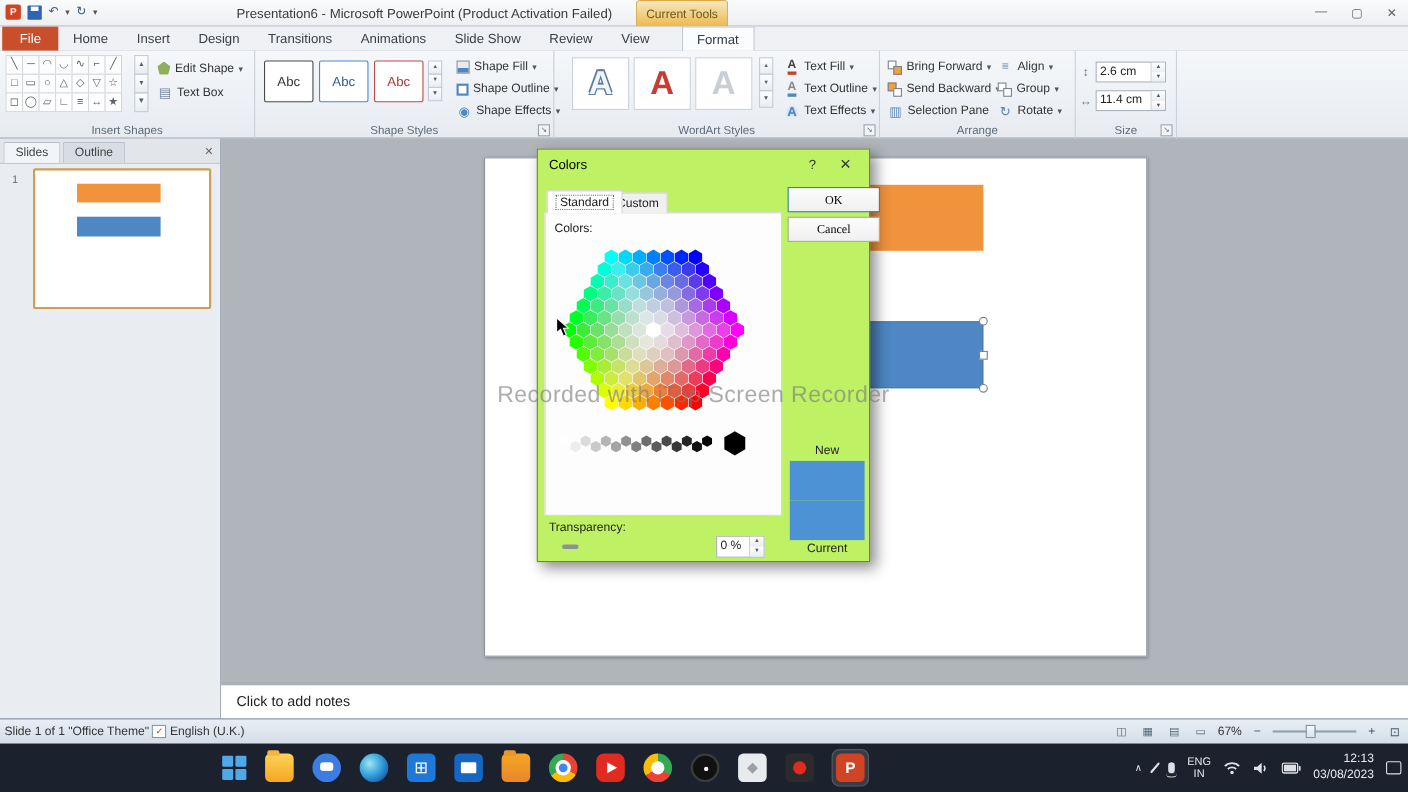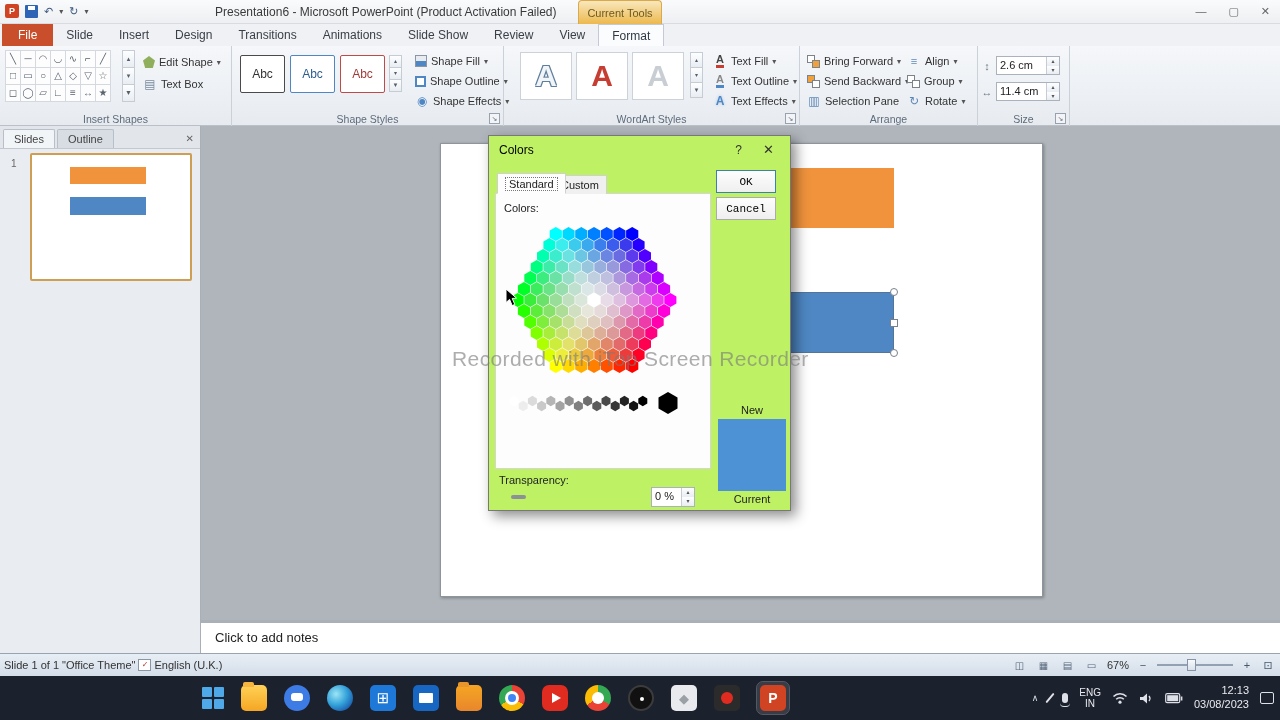"Slide" span.tab { text: Slide -> Home }
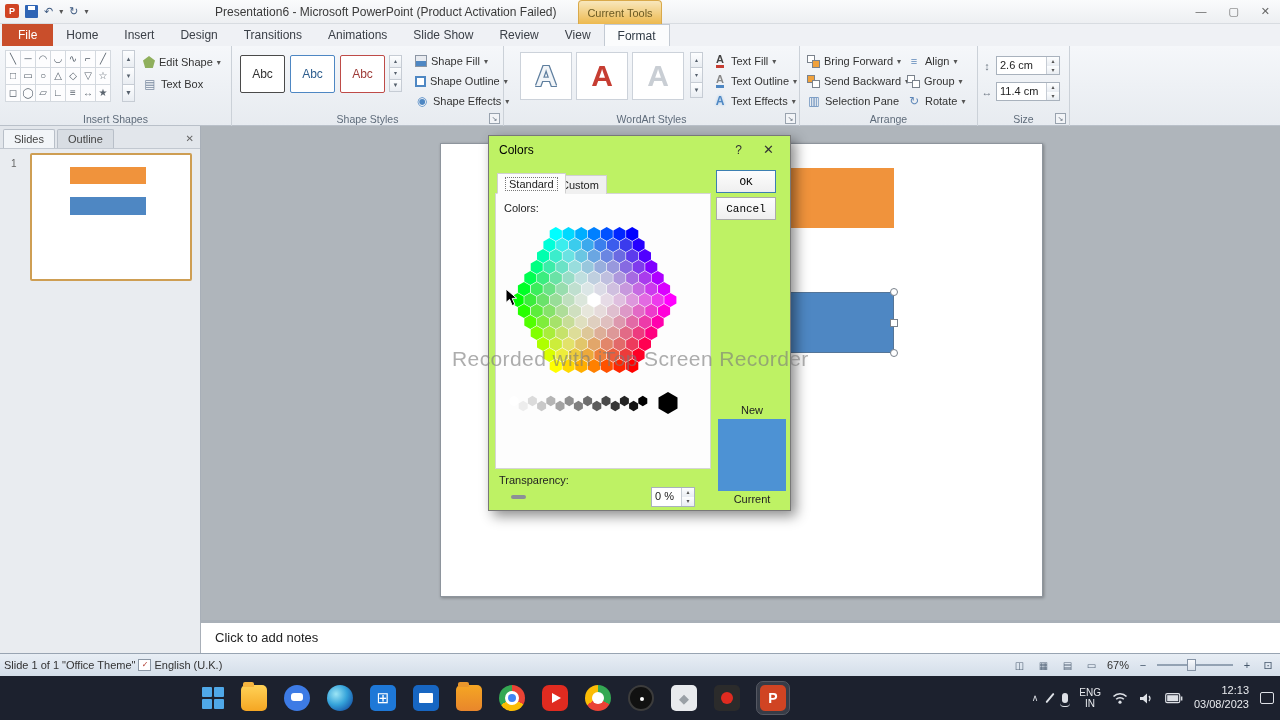"Format" .tab.format { margin-left: none -> 16px }
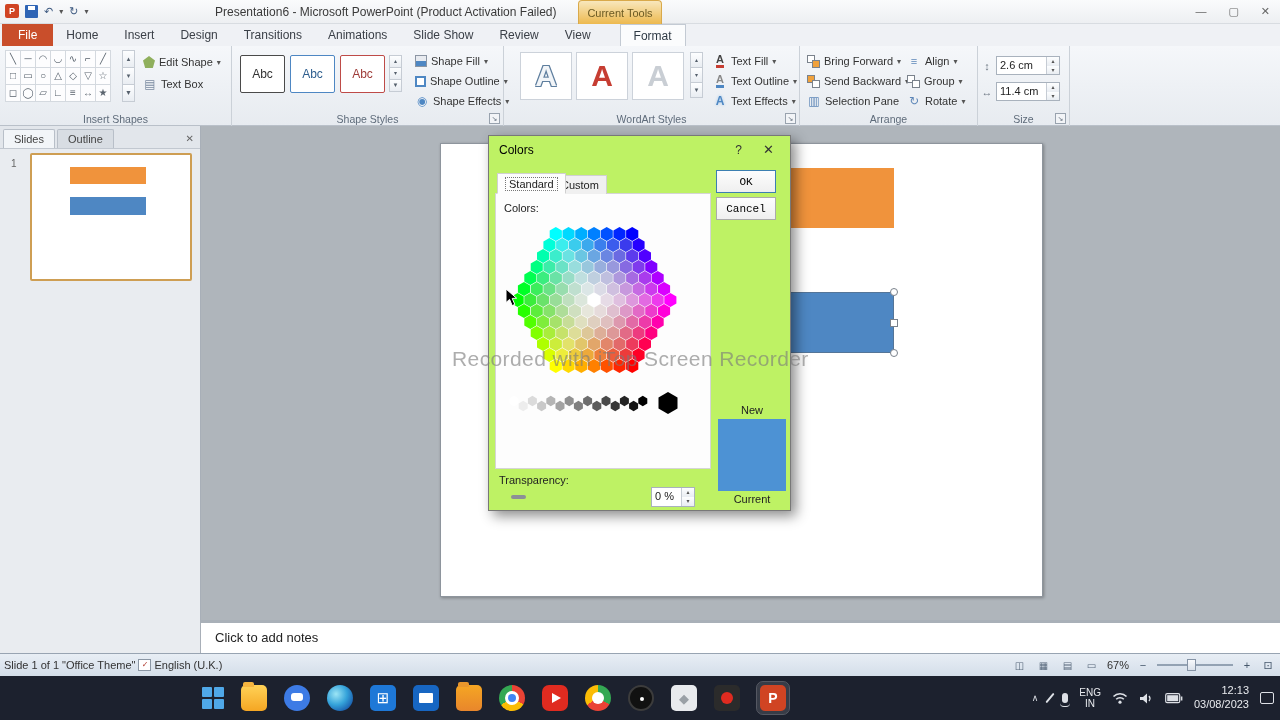"OK" .dlg-btn { font-family: Liberation Mono, monospace -> Liberation Serif, serif; width: 60px -> 84px }
